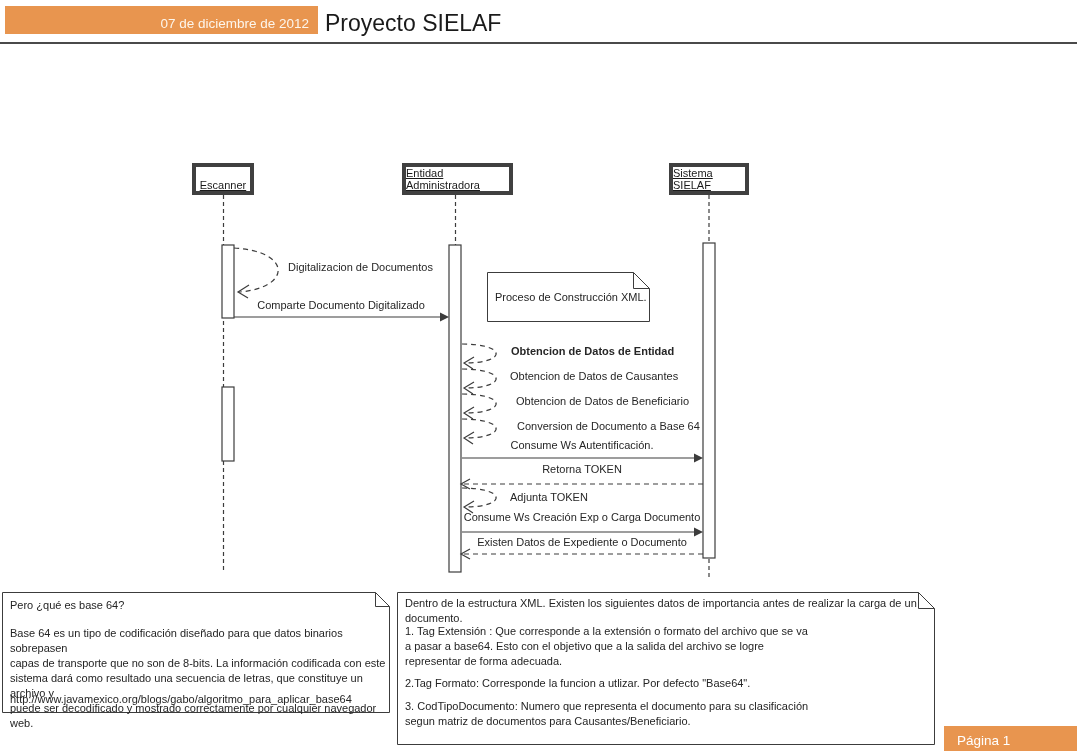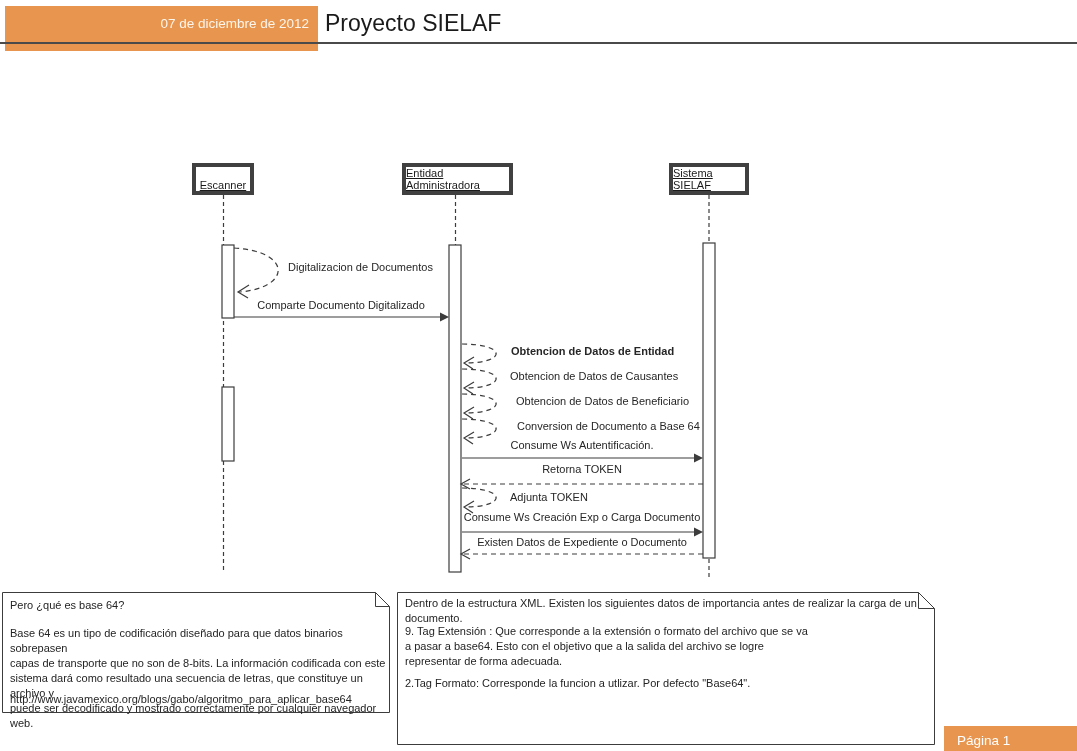"07 de diciembre de 2012" .date-band { height: 45px -> 28px }
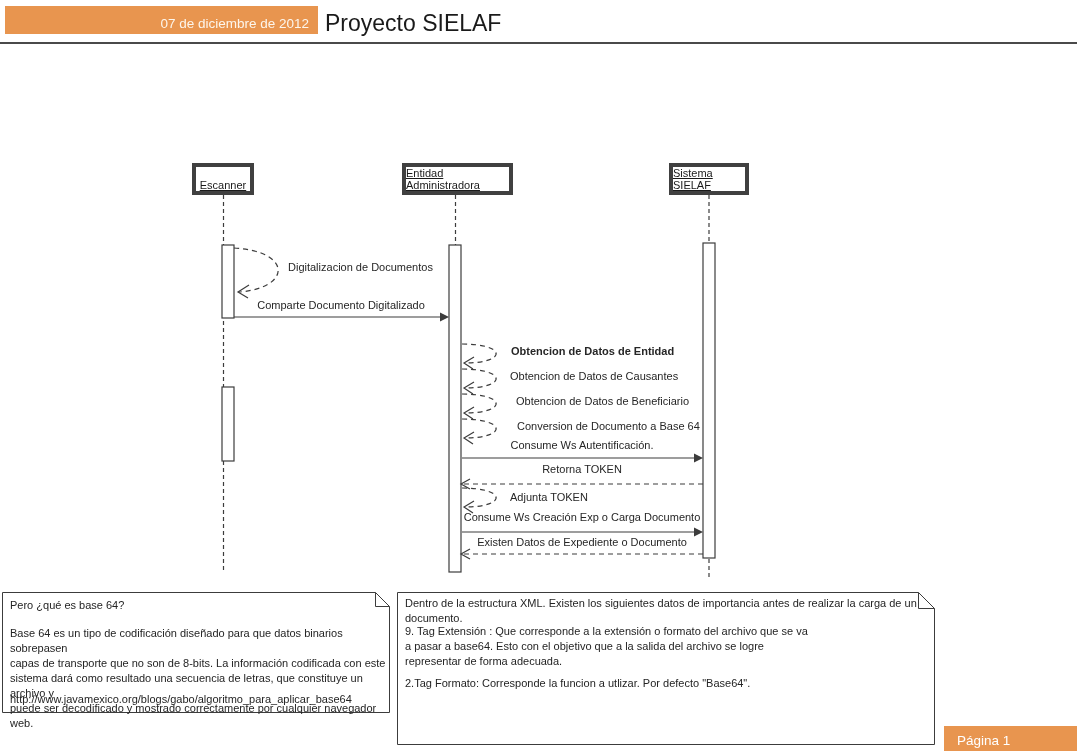"Proceso de Construcción XML." div.abs { html: none -> <div> <svg> <path></path> <path></path> </svg> <div>Proceso de Construcción XML.</div> </div> }
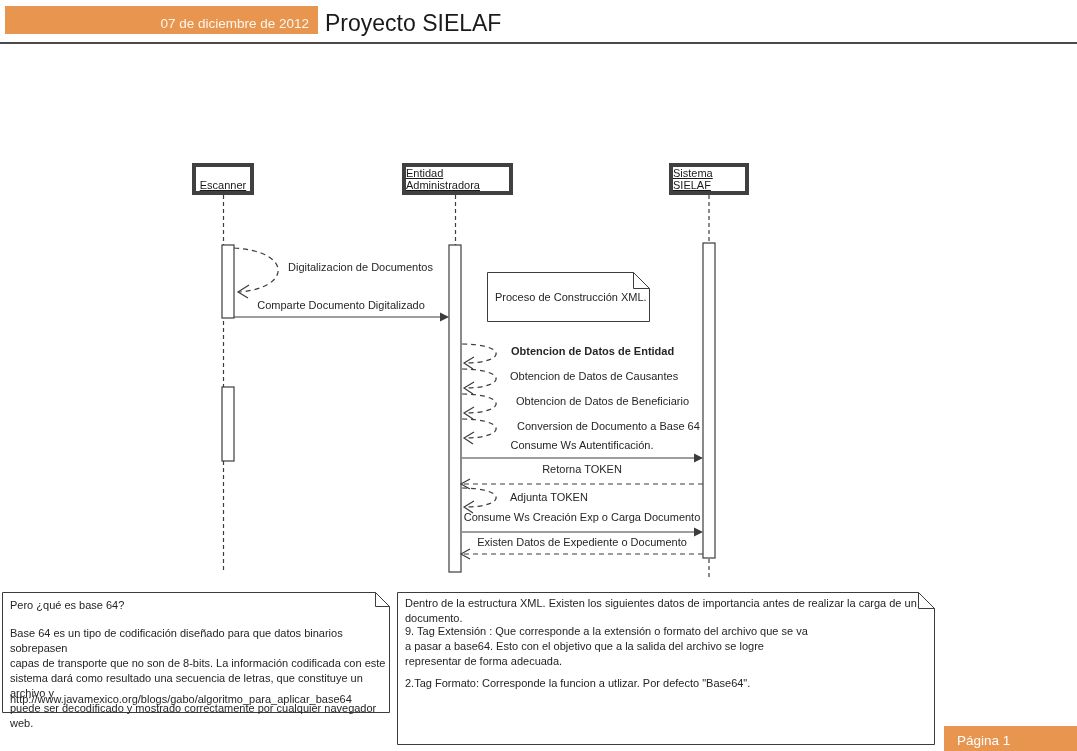"9. Tag Extensión : Que" div.note-body { text: 9 -> 1 }
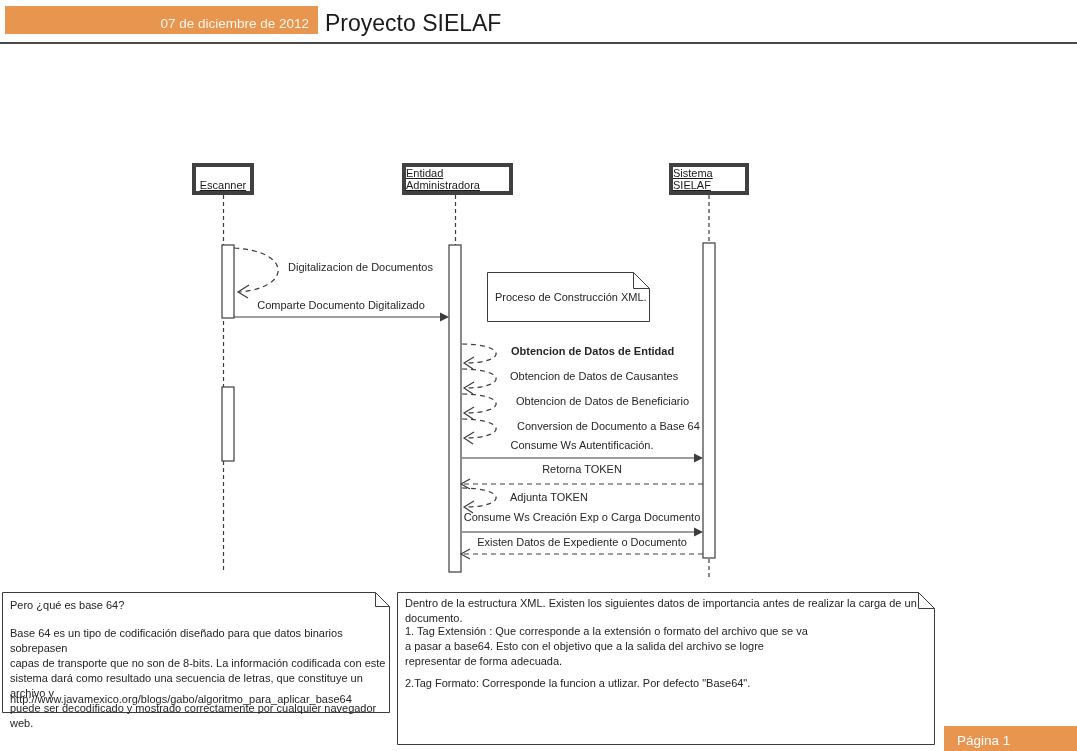"3. CodTipoDocumento: Numero que" div.note-body { html: none -> <div>3. CodTipoDocumento: Numero que representa el documento para su clasificación segun matriz de documentos para Causantes/Beneficiario.</div> }
